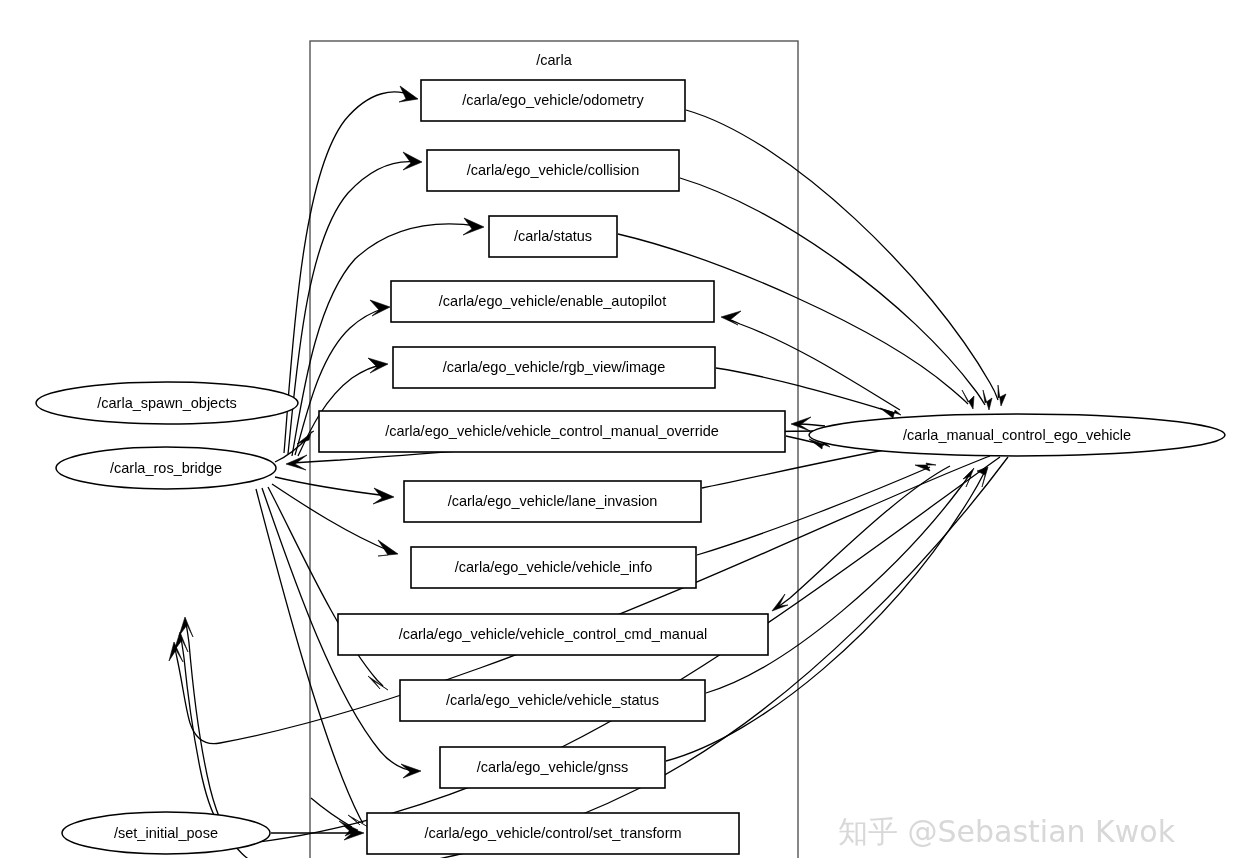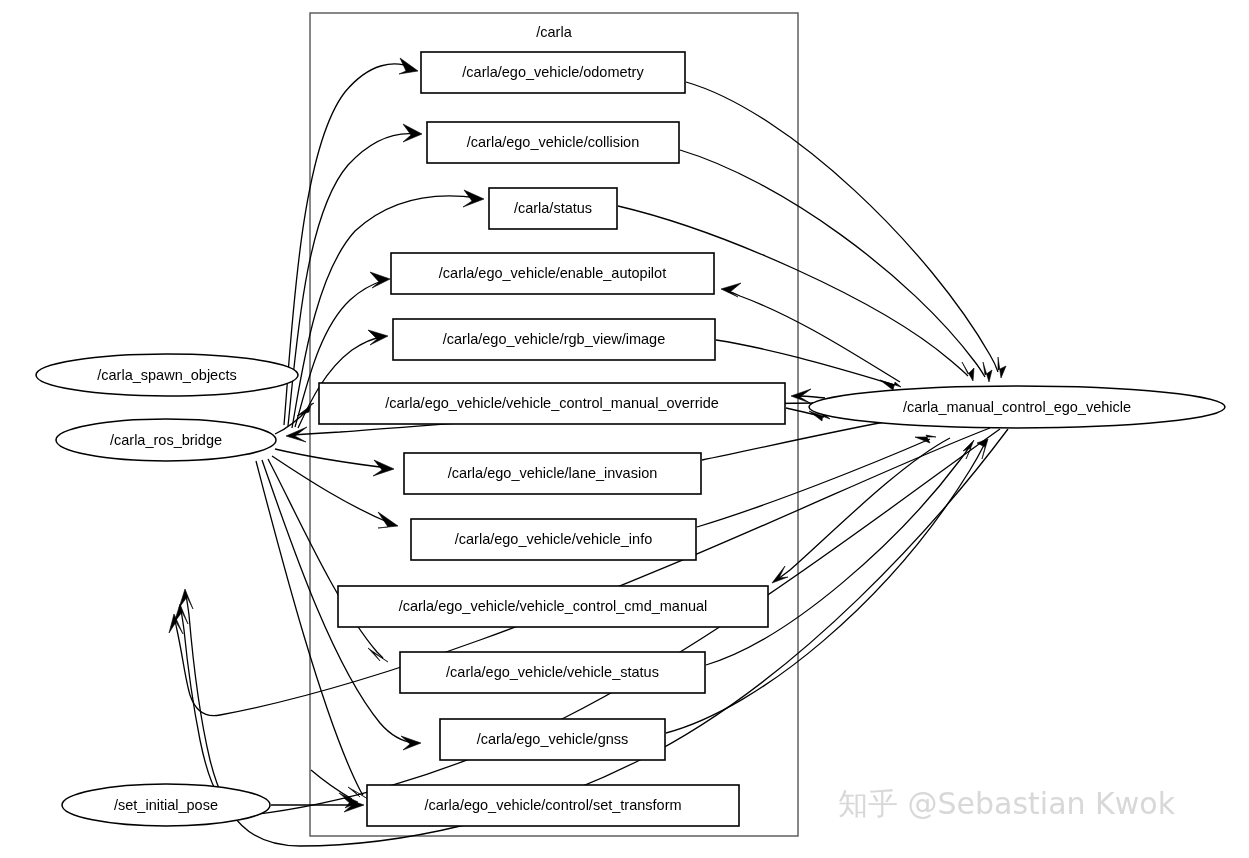"/carla" #graph-root { margin-top: none -> 28px }
